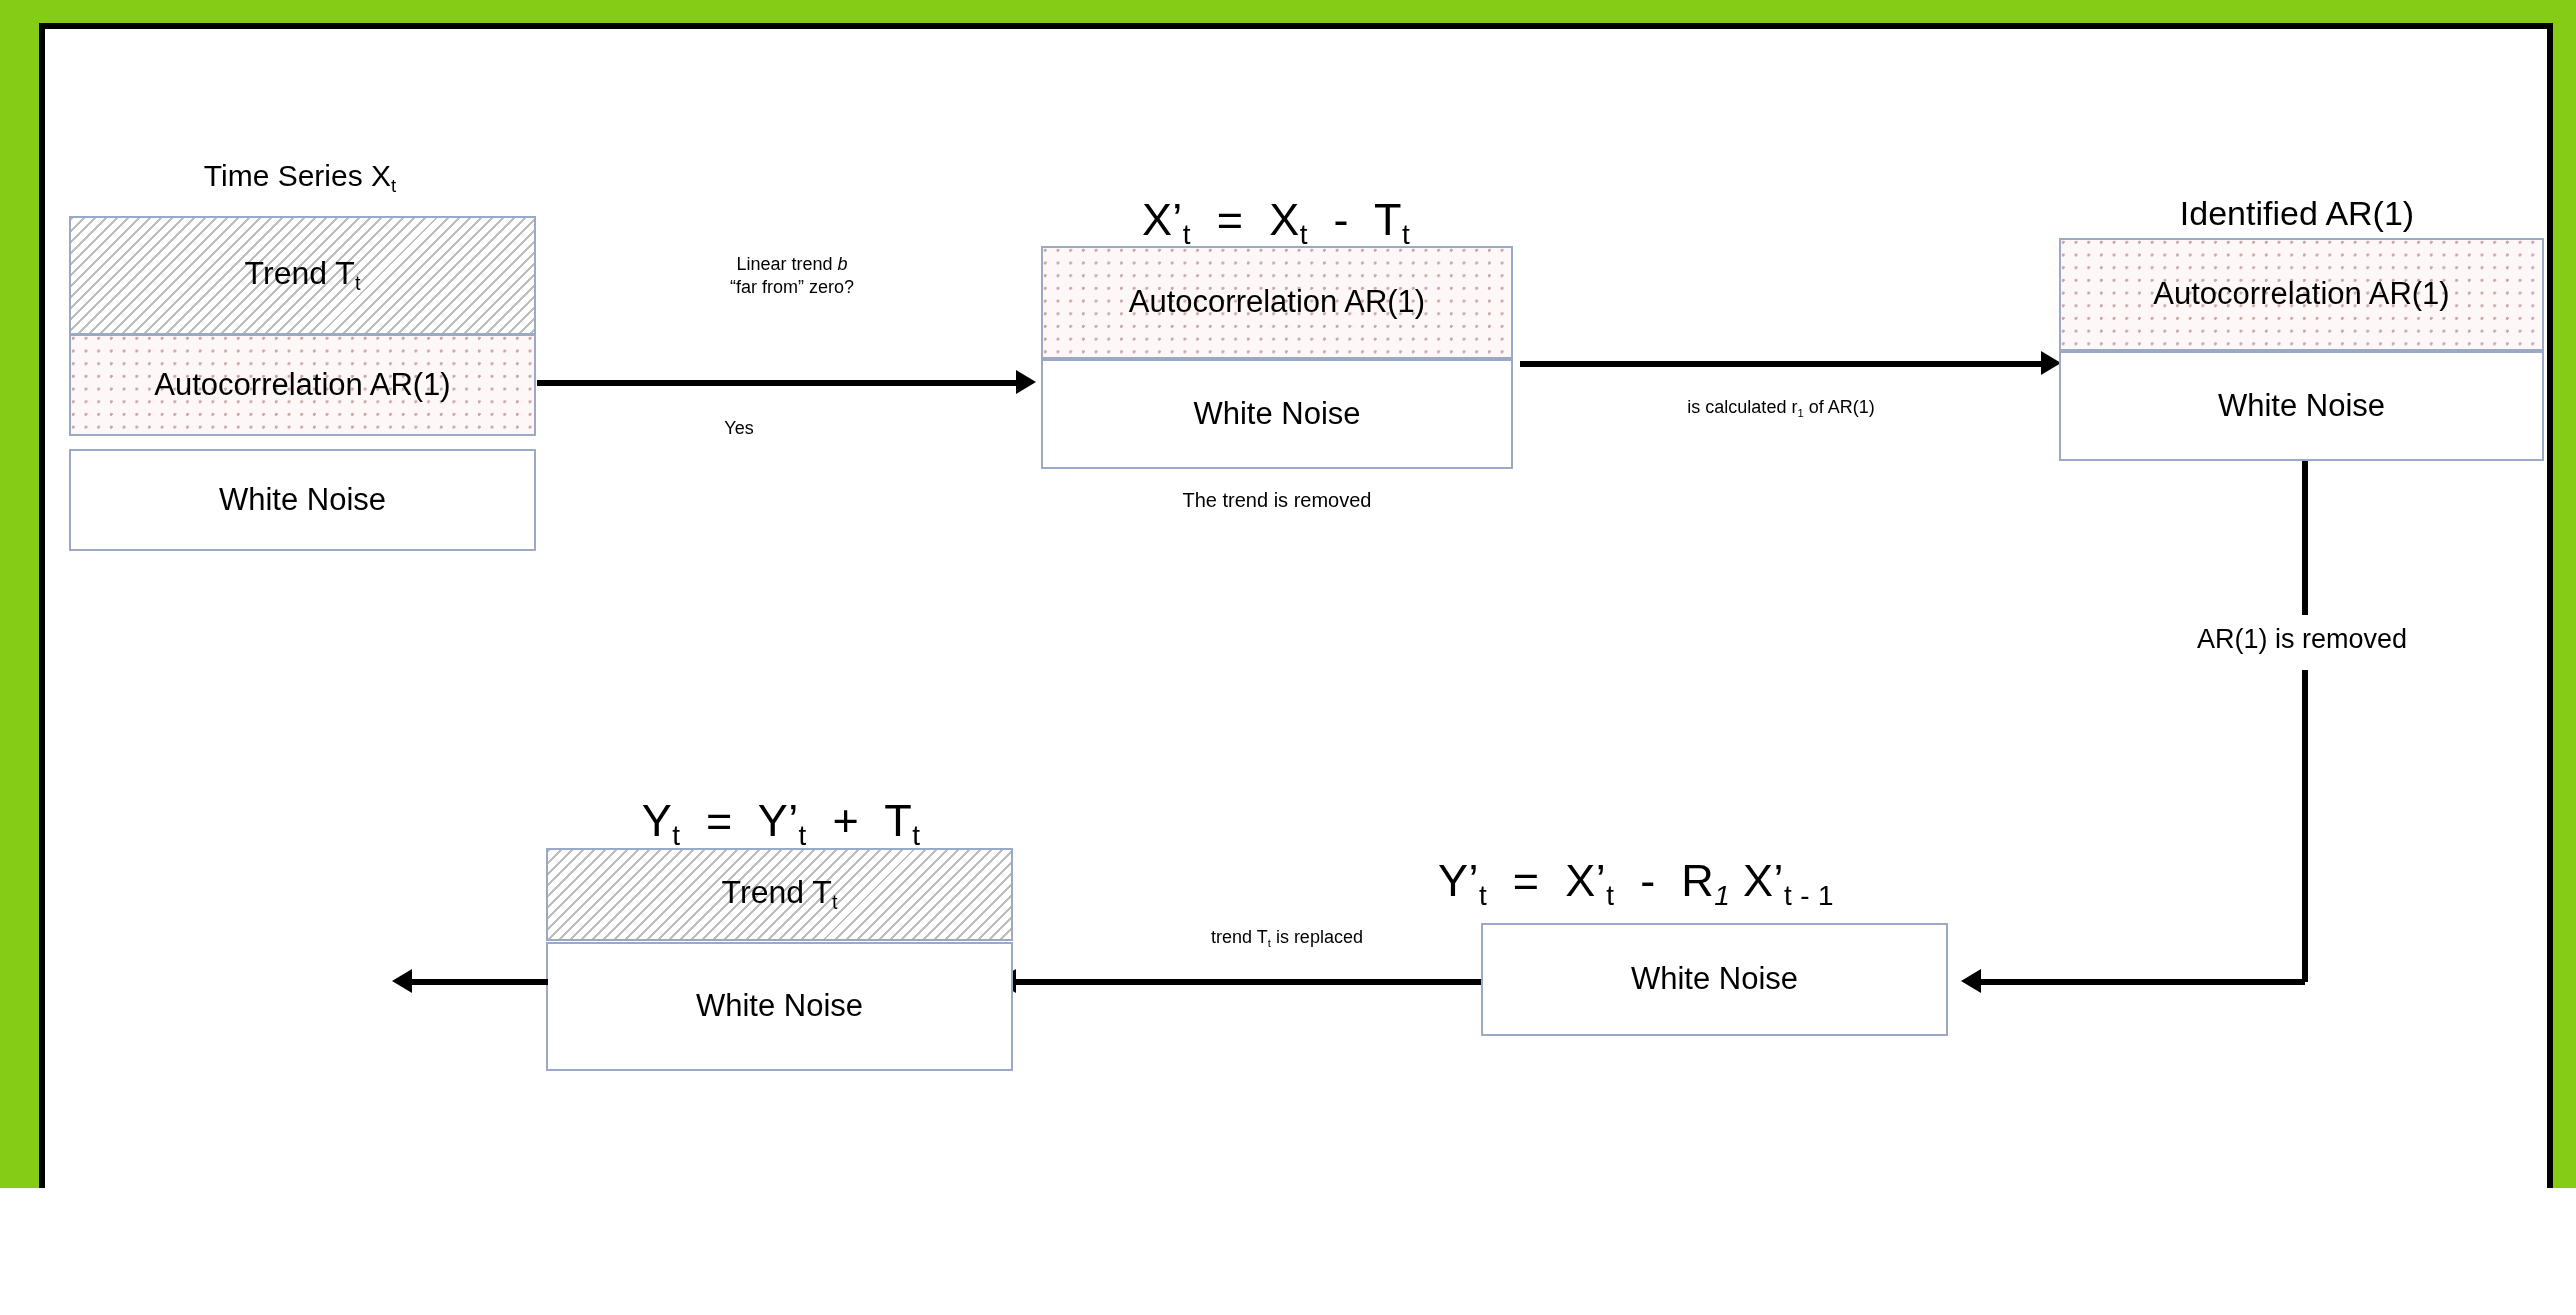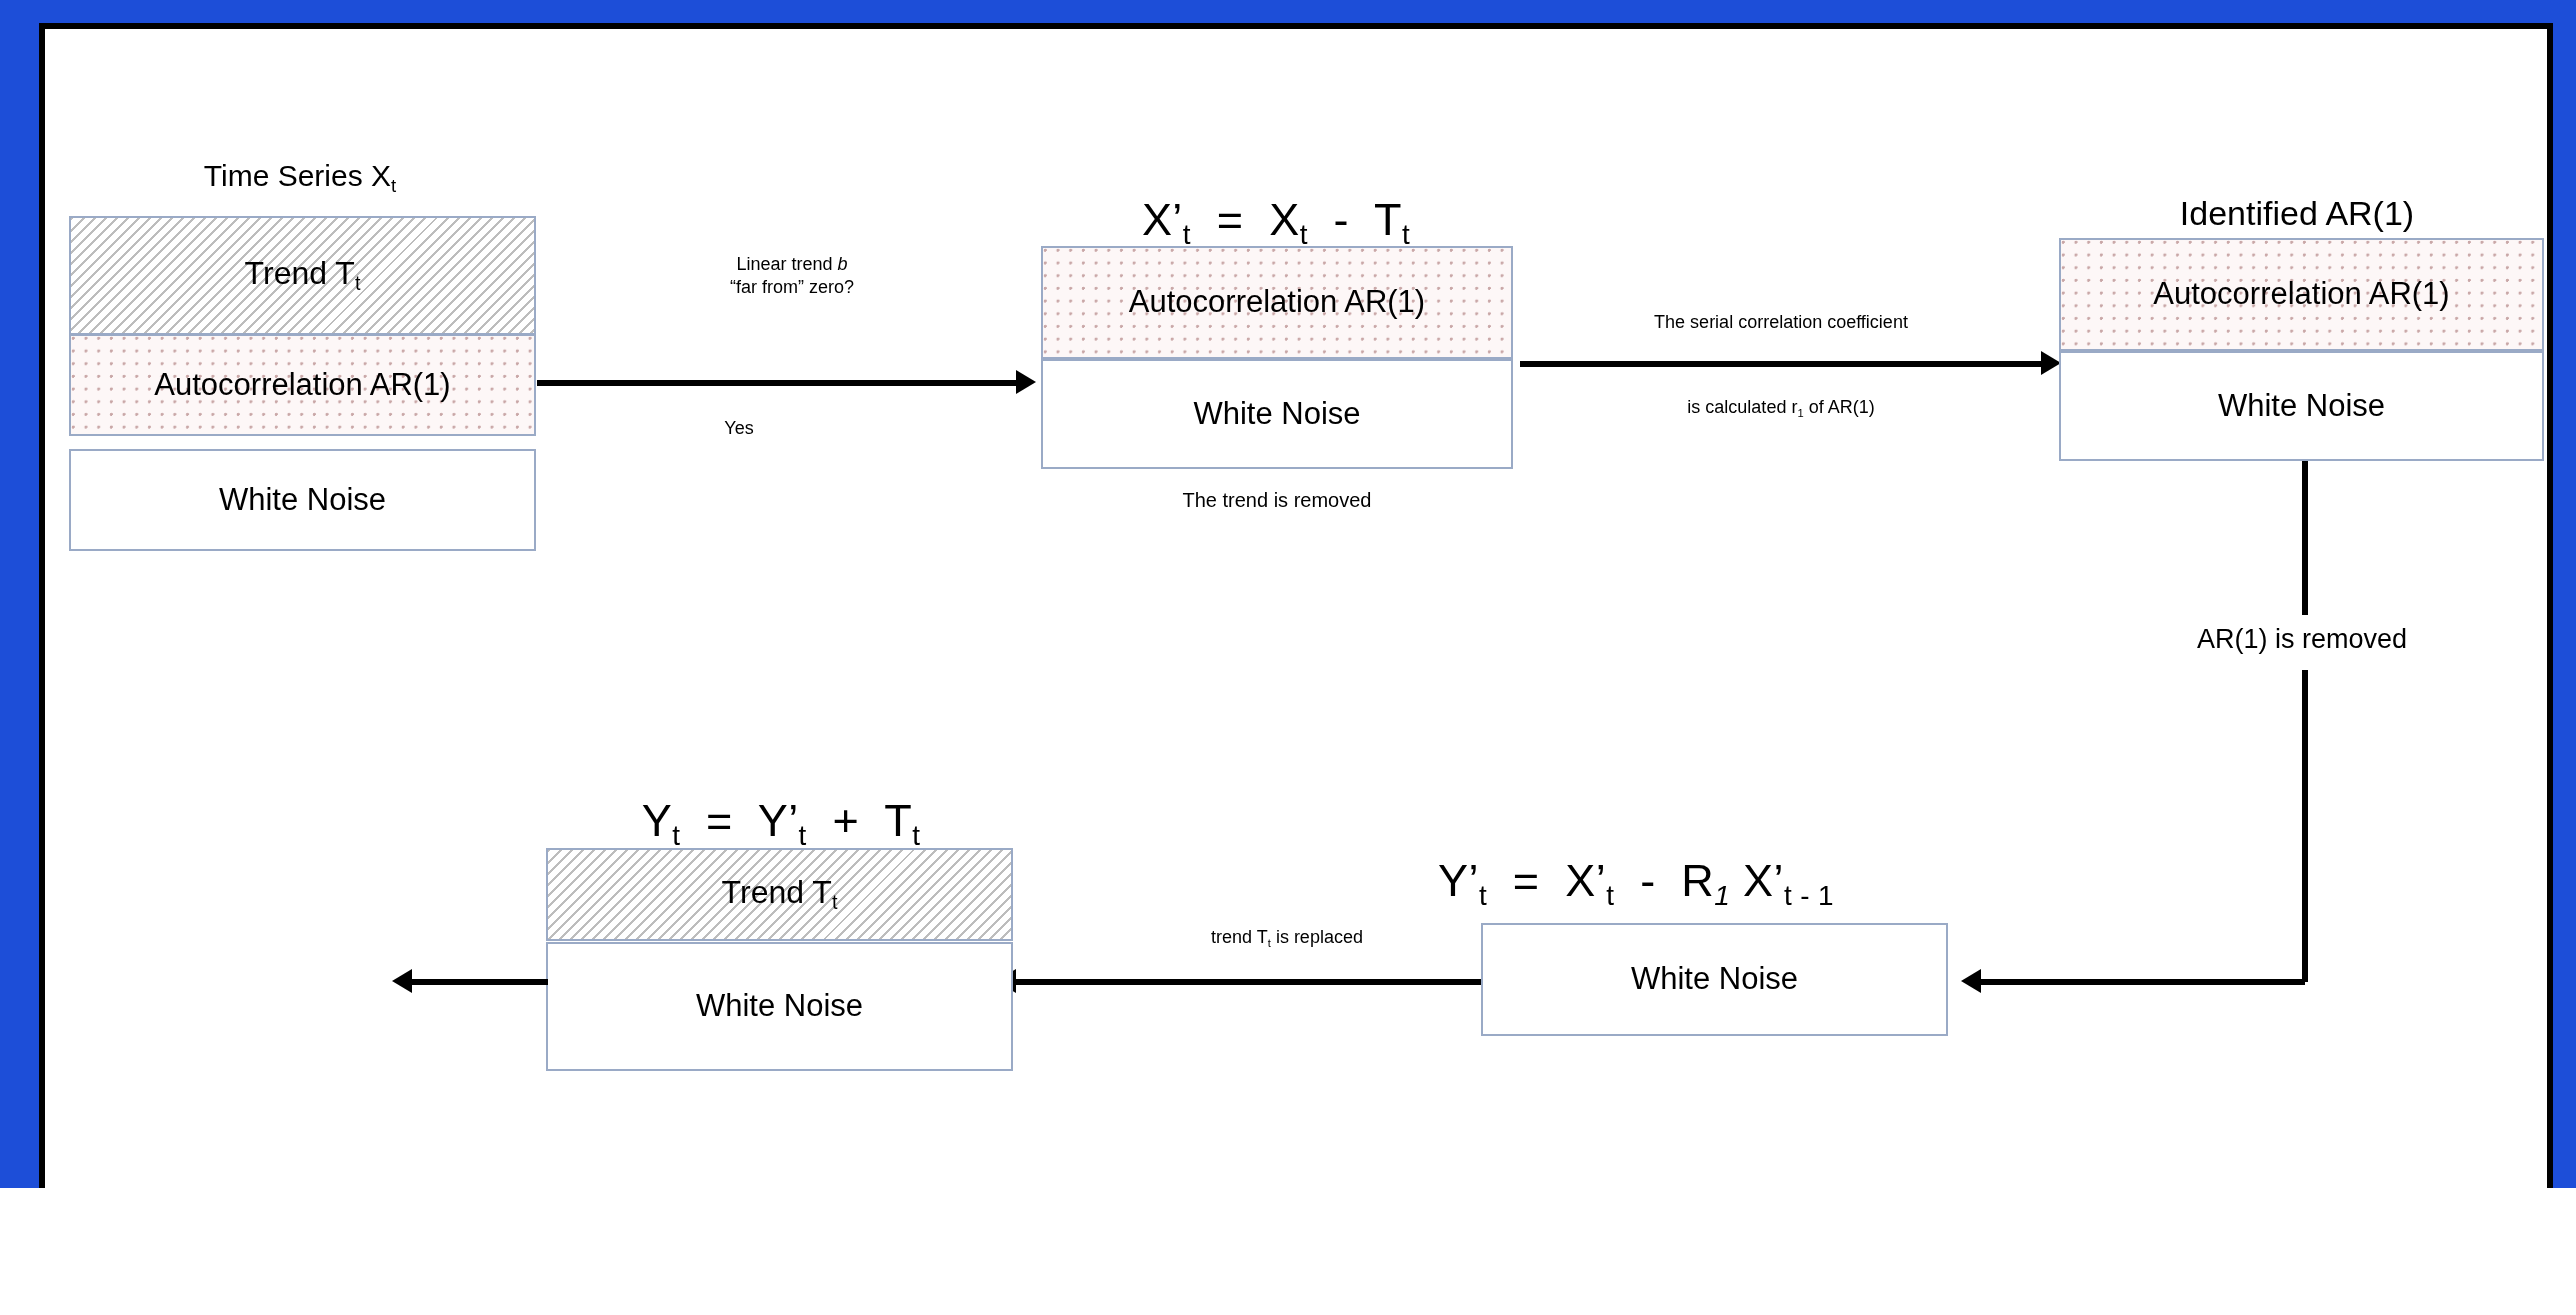"Time Series Xt" #stage { background: #1d4ed8 -> #84cc16 }
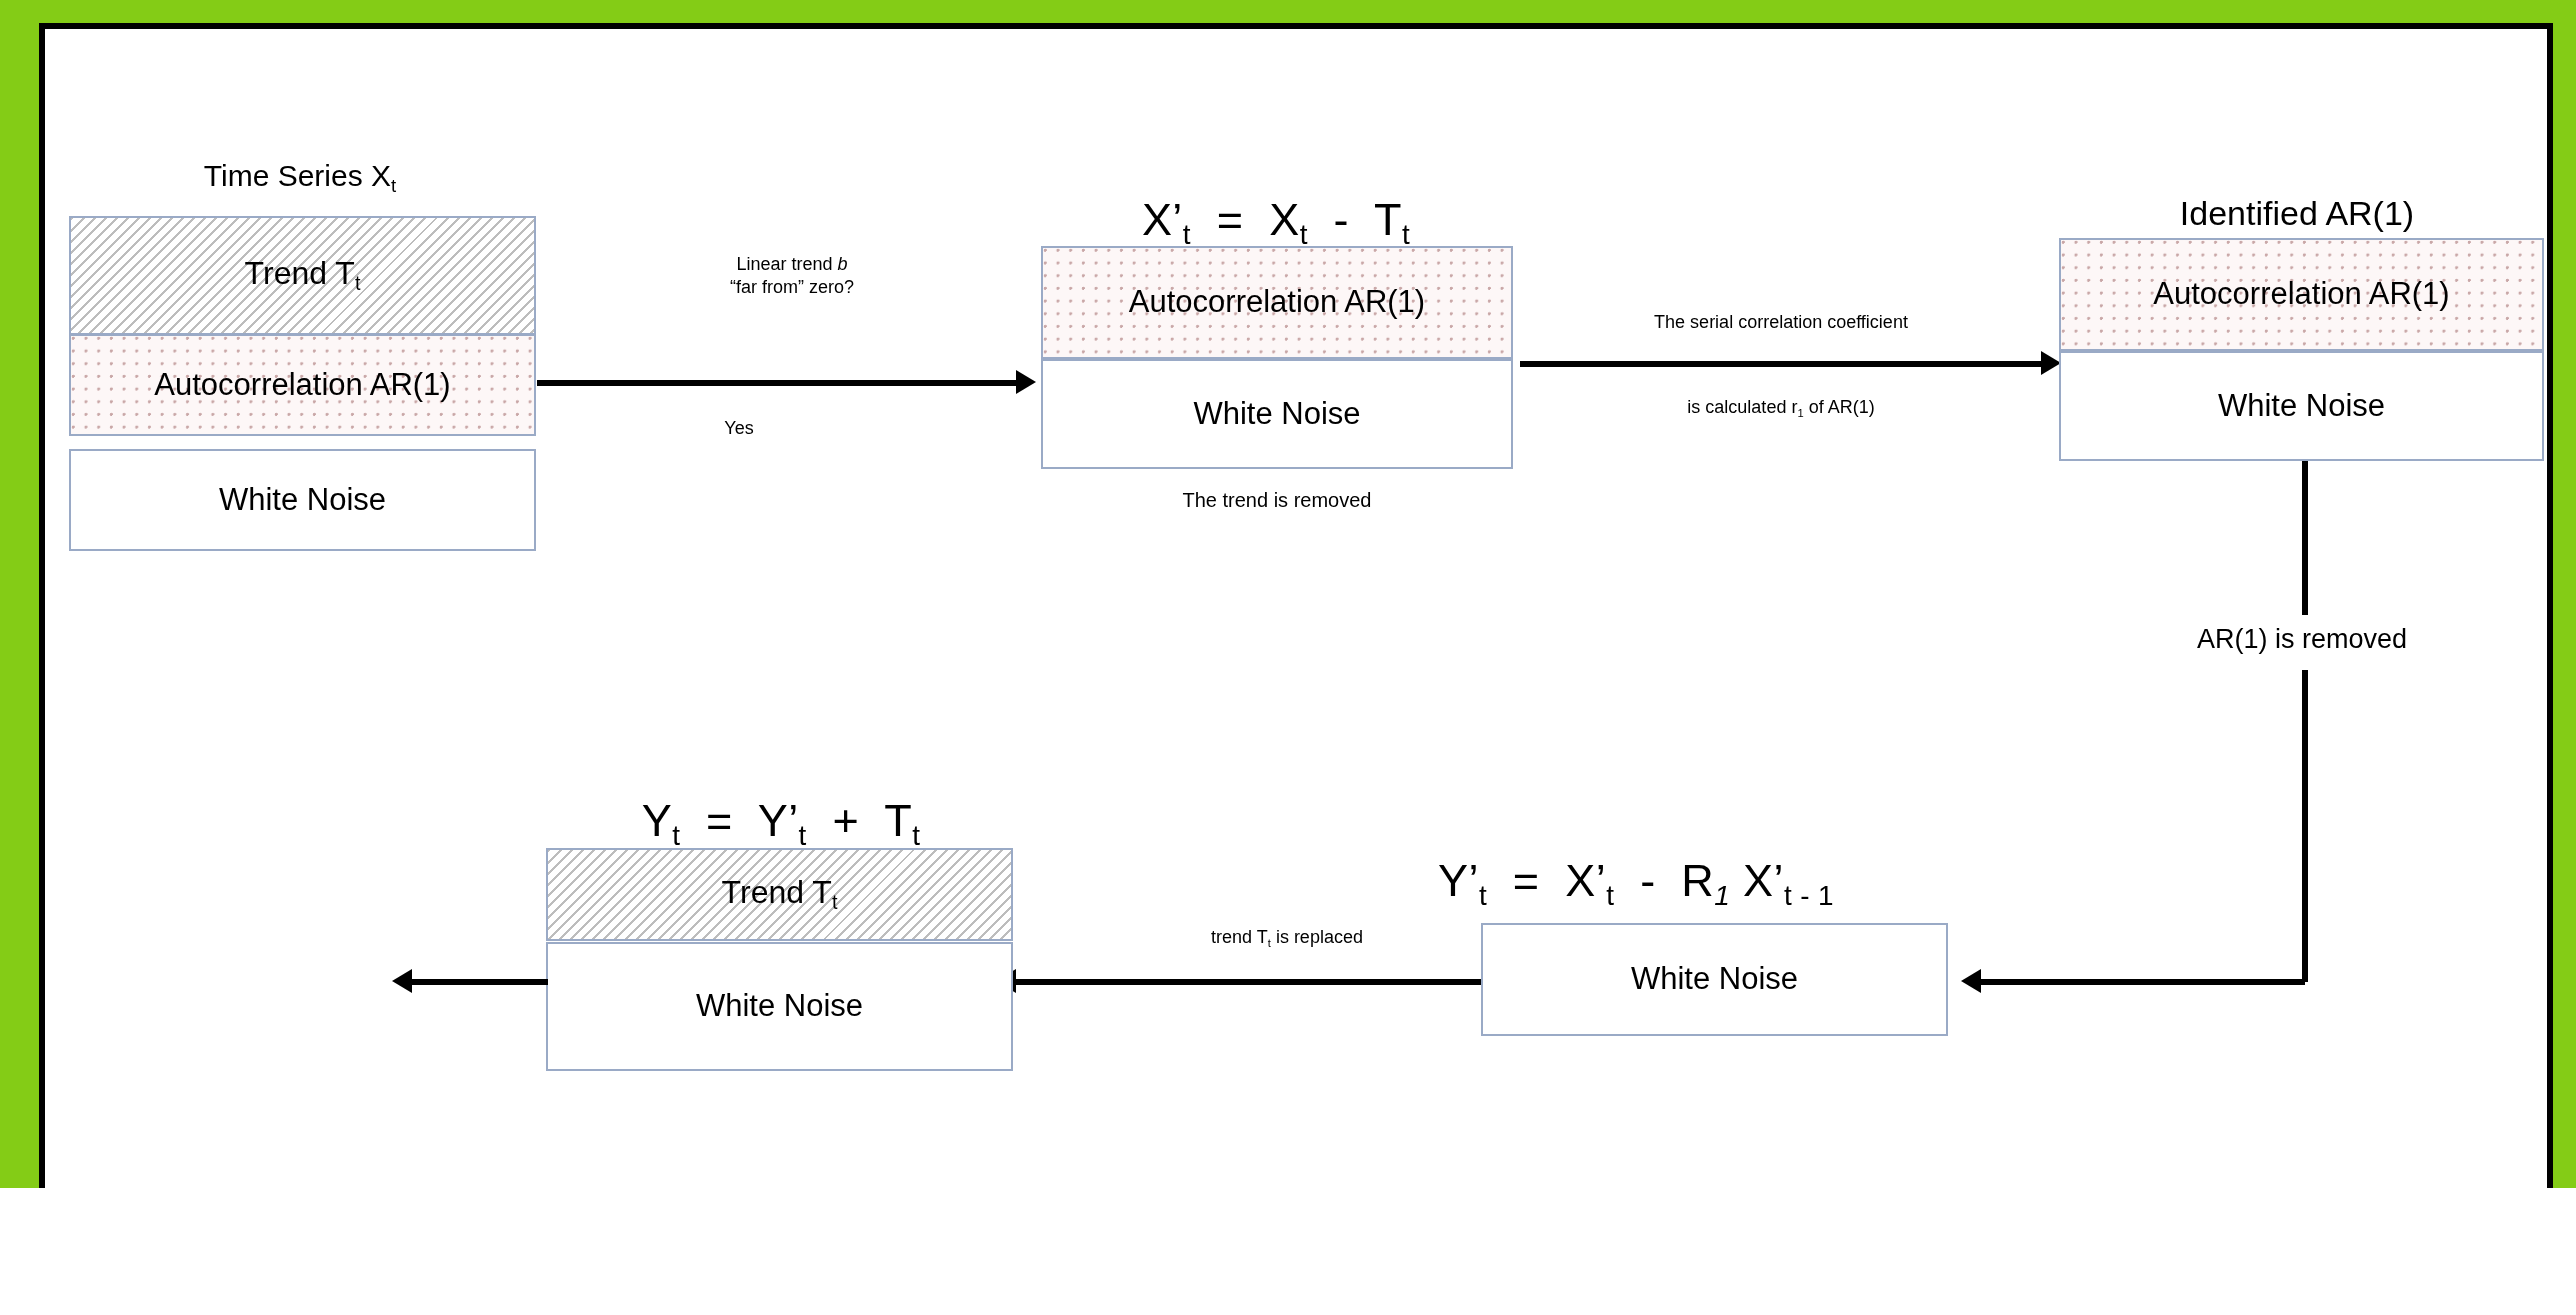"The serial correlation coefficient" div.cap { html: <div>The serial correlation coefficient</div> -> none }
